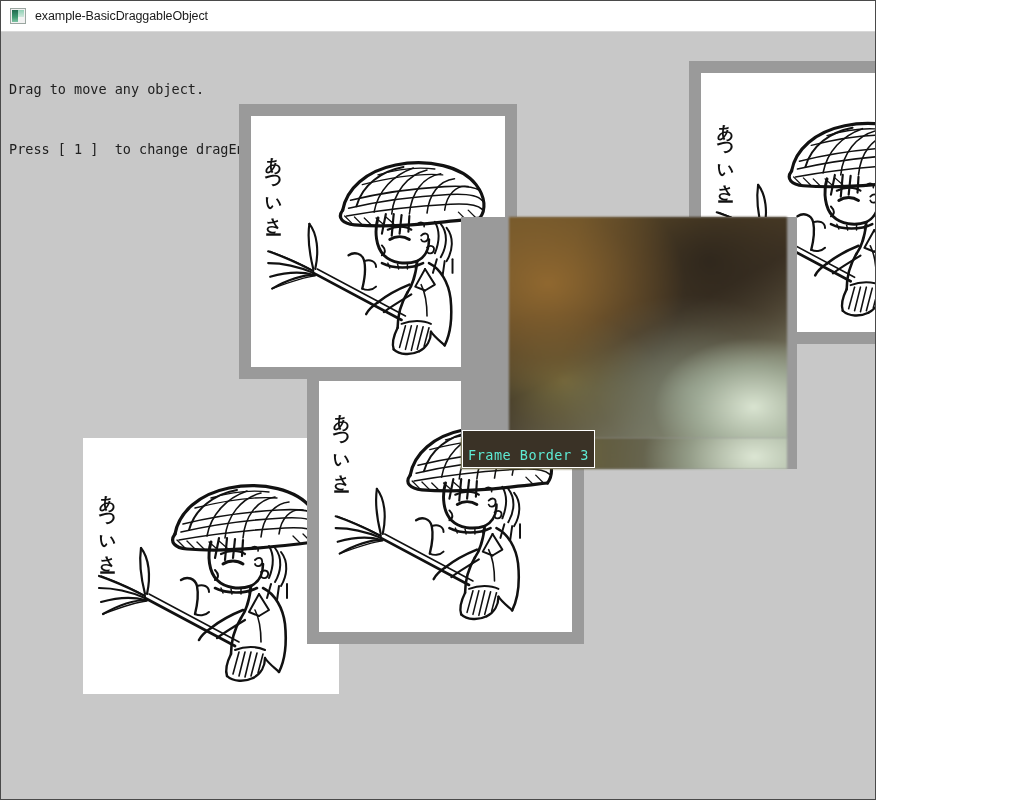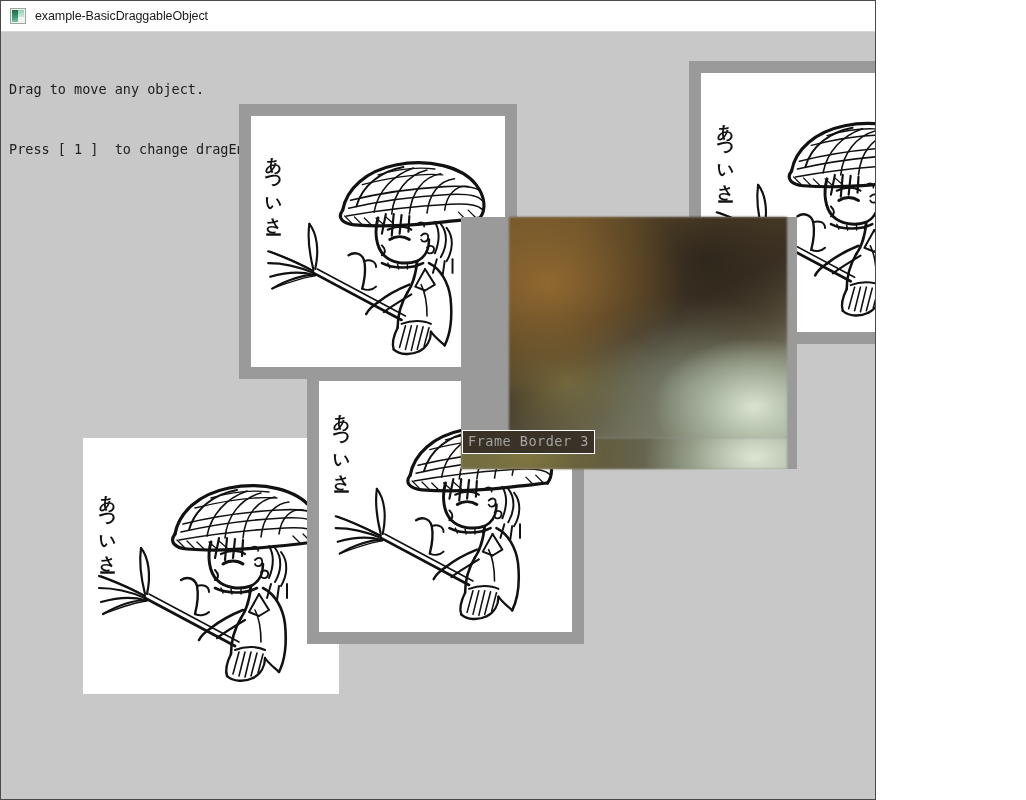"Frame Border 3" .badge { color: #a3a3a3 -> #5eead4; padding: 1px 5px 2px 5px -> 15px 5px 2px 5px }
